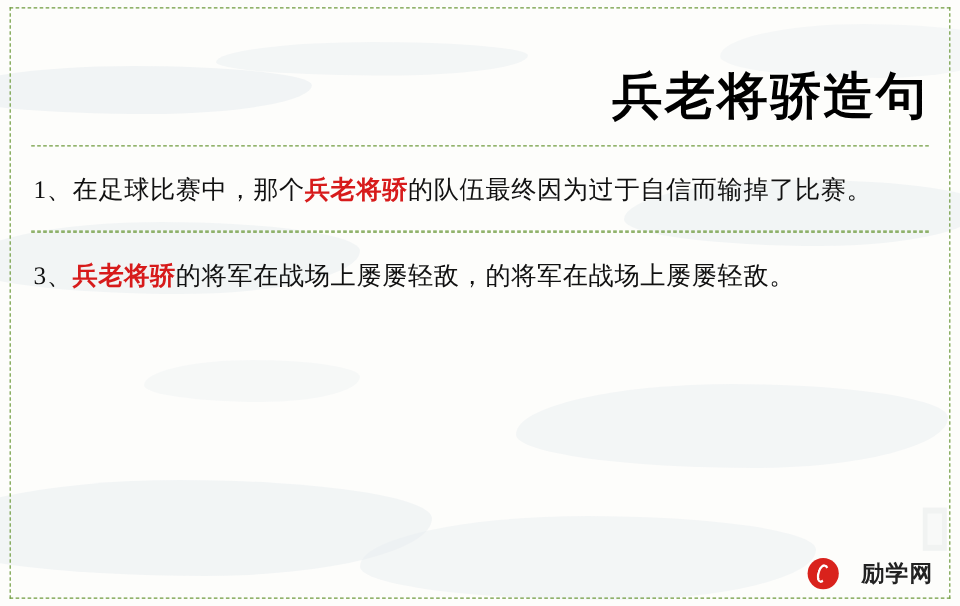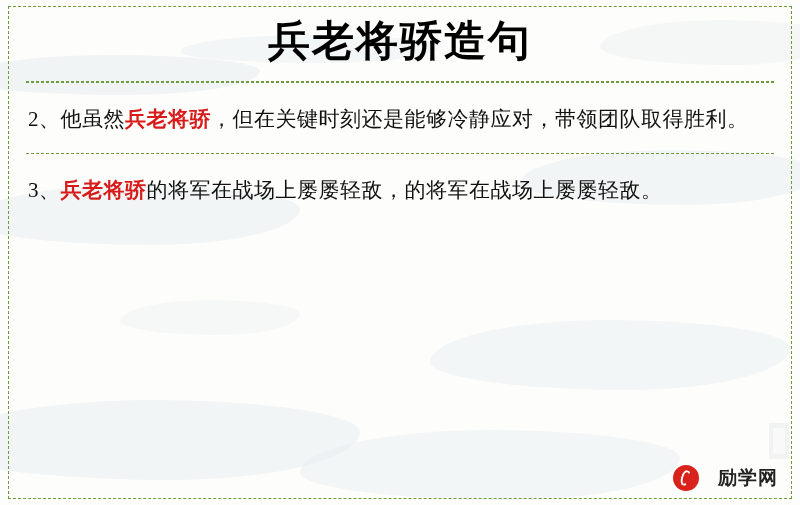"兵老将骄造句" .title { margin-top: none -> 40px; text-align: center -> right }
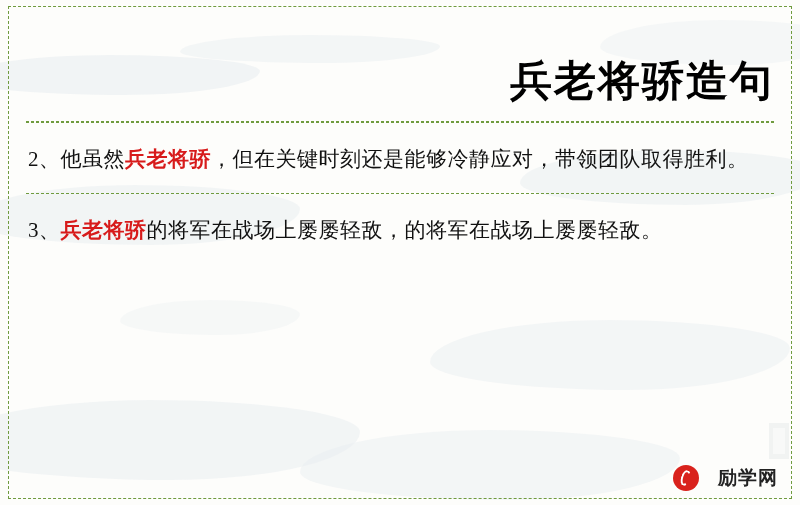"1、在足球比赛中，那个兵老将骄的队伍最终因为过于自信而输掉了比赛。" div.sentence { html: none -> <div> <span>1、</span><span>在足球比赛中，那个</span><span>兵老将骄</span><span>的队伍最终因为过于自信而输掉了比赛。</span> </div> }
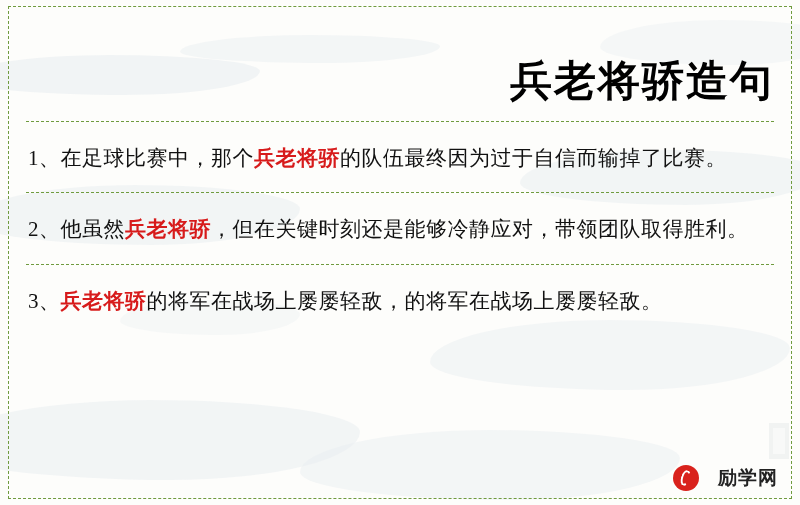"2、他虽然兵老将骄，但在关键时刻还是能够冷静应对，带领团队取得胜利。" div.sentence { html: <div> <span>2、</span><span>他虽然</span><span>兵老将骄</span><span>，但在关键时刻还是能够冷静应对，带领团队取得胜利。</span> </div> -> none }
